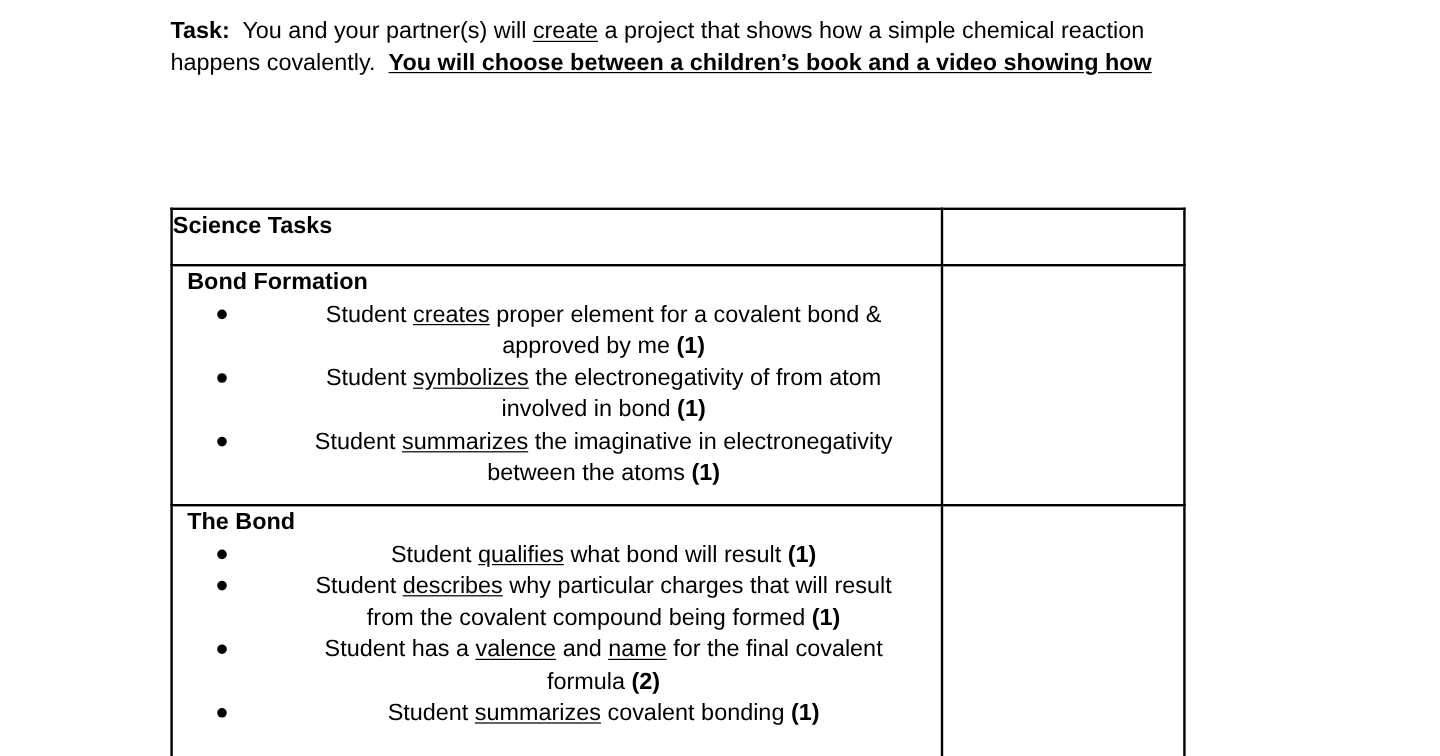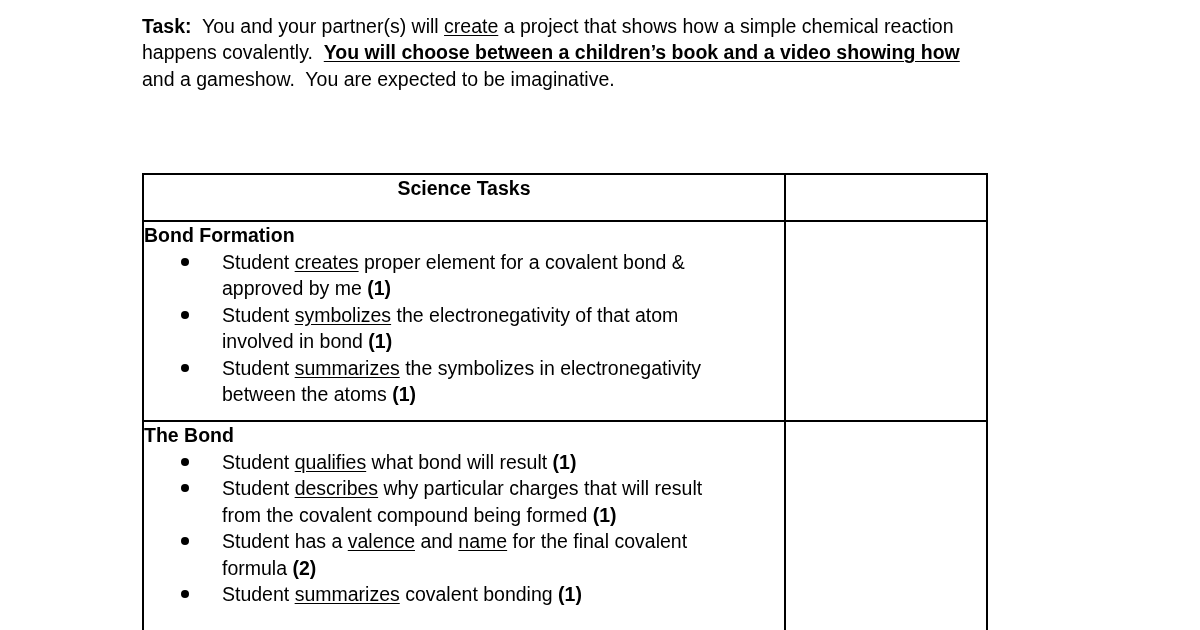"and a gameshow. You are" div.line { html: <div><span>and a gameshow. You are expected to be imaginative.</span></div> -> none }
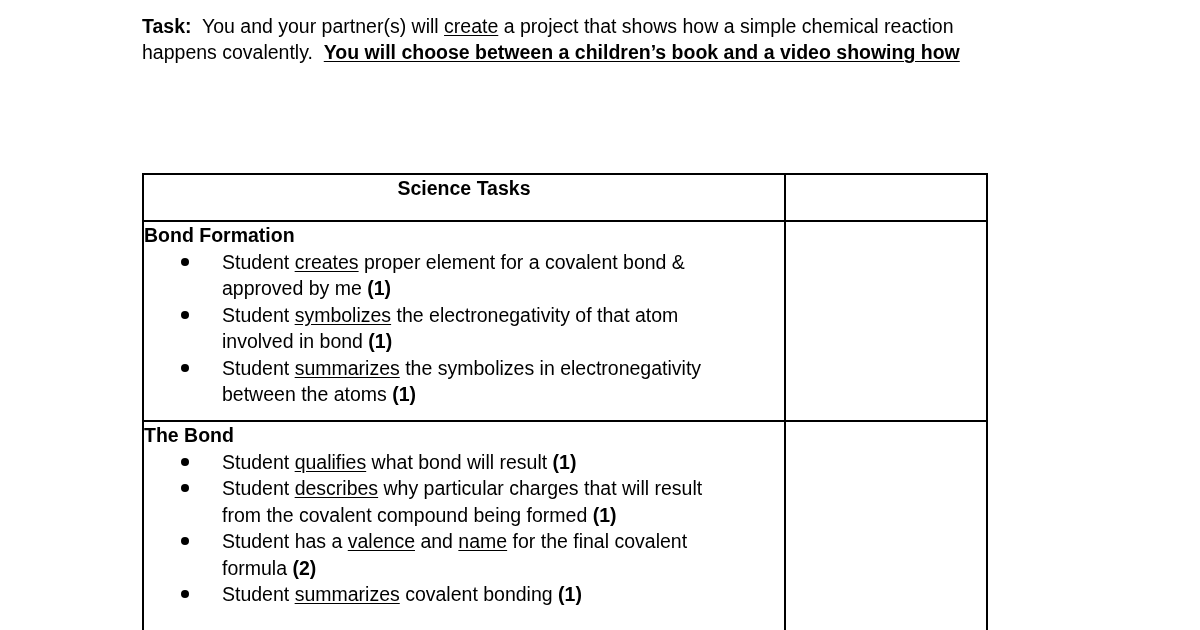"Science Tasks" td.header-cell { text-align: center -> none }
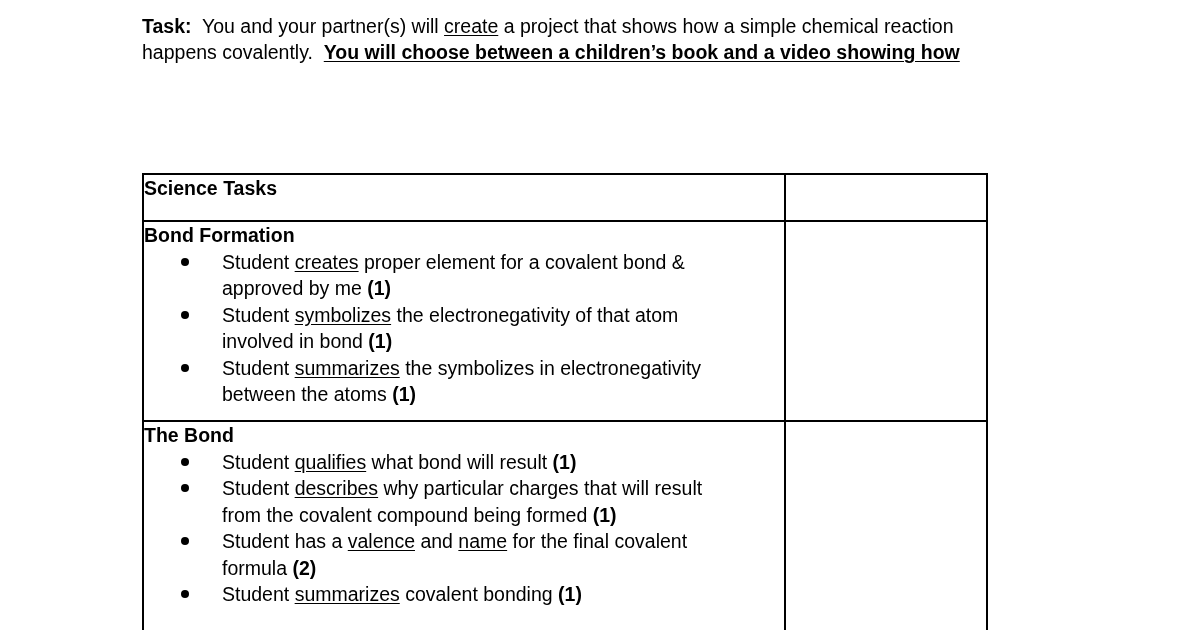"Bond Formation" .row-title { margin-left: none -> 12px }
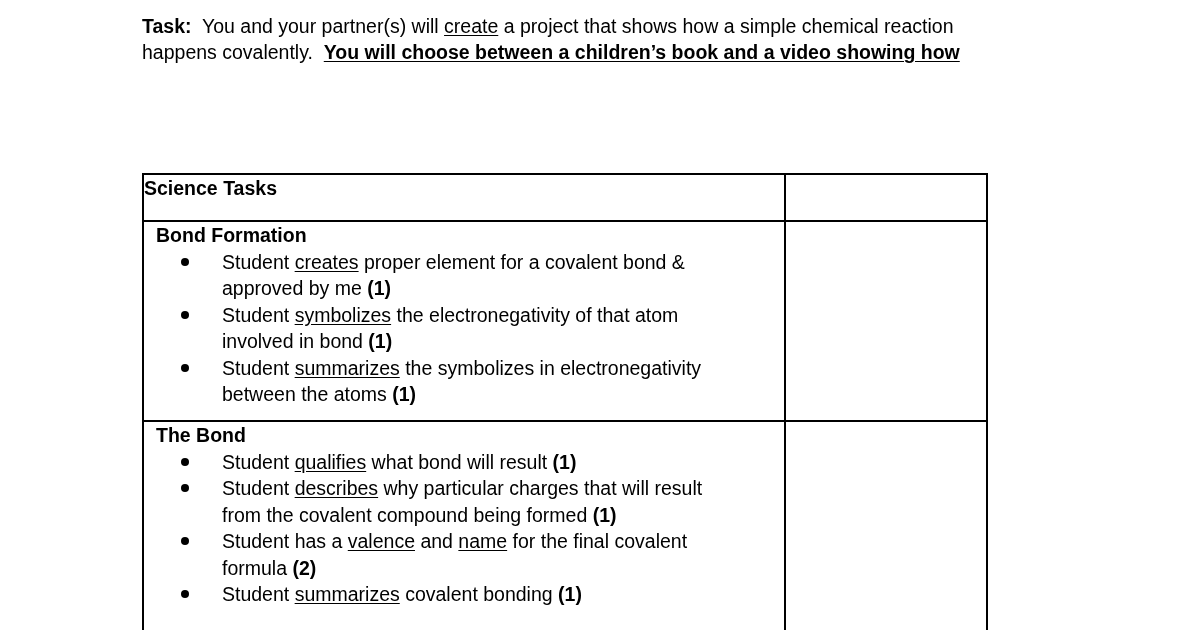"Student creates proper element for" ul.bullets li { text-align: none -> center }
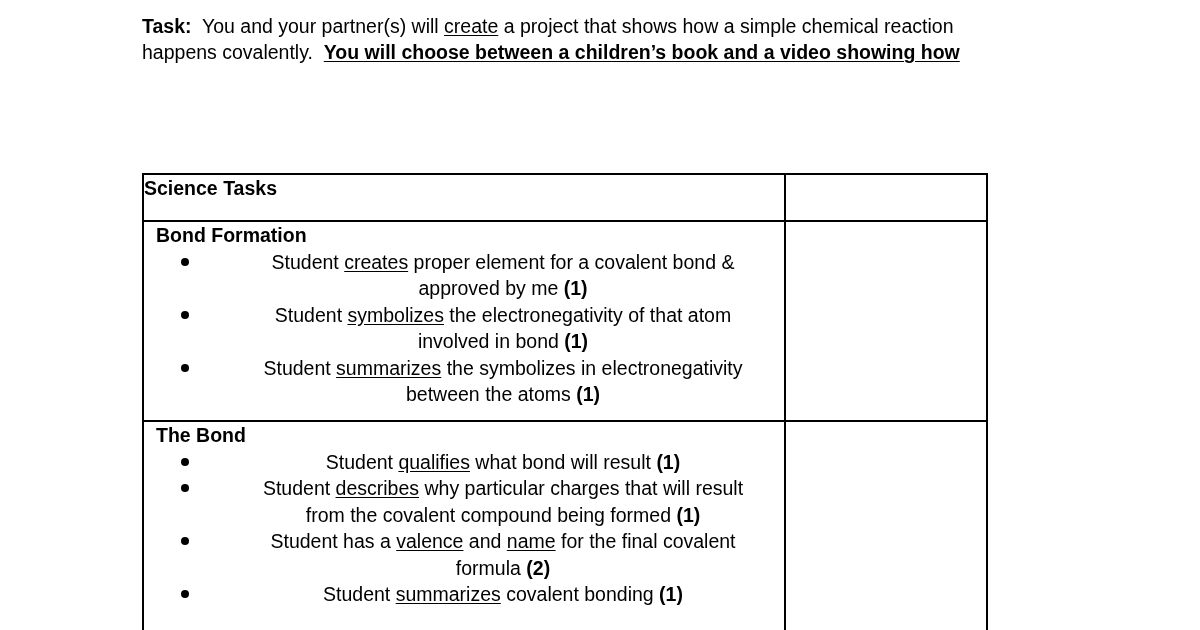"the electronegativity of that atom" span { text: that -> from }
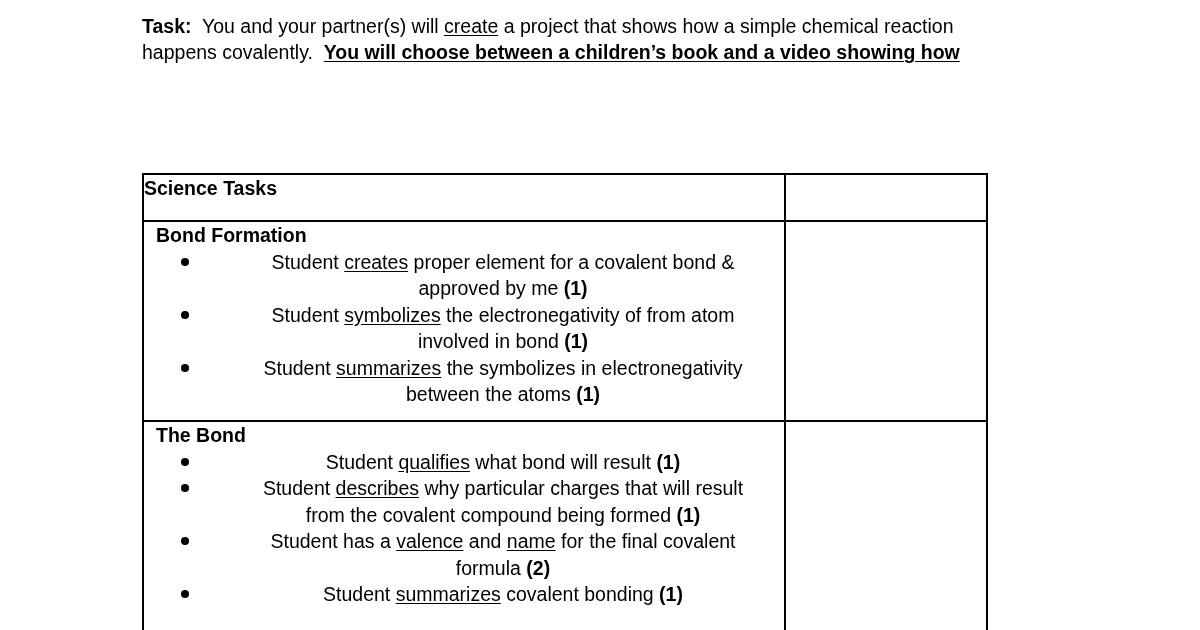"the symbolizes in electronegativity" span { text: symbolizes -> imaginative }
